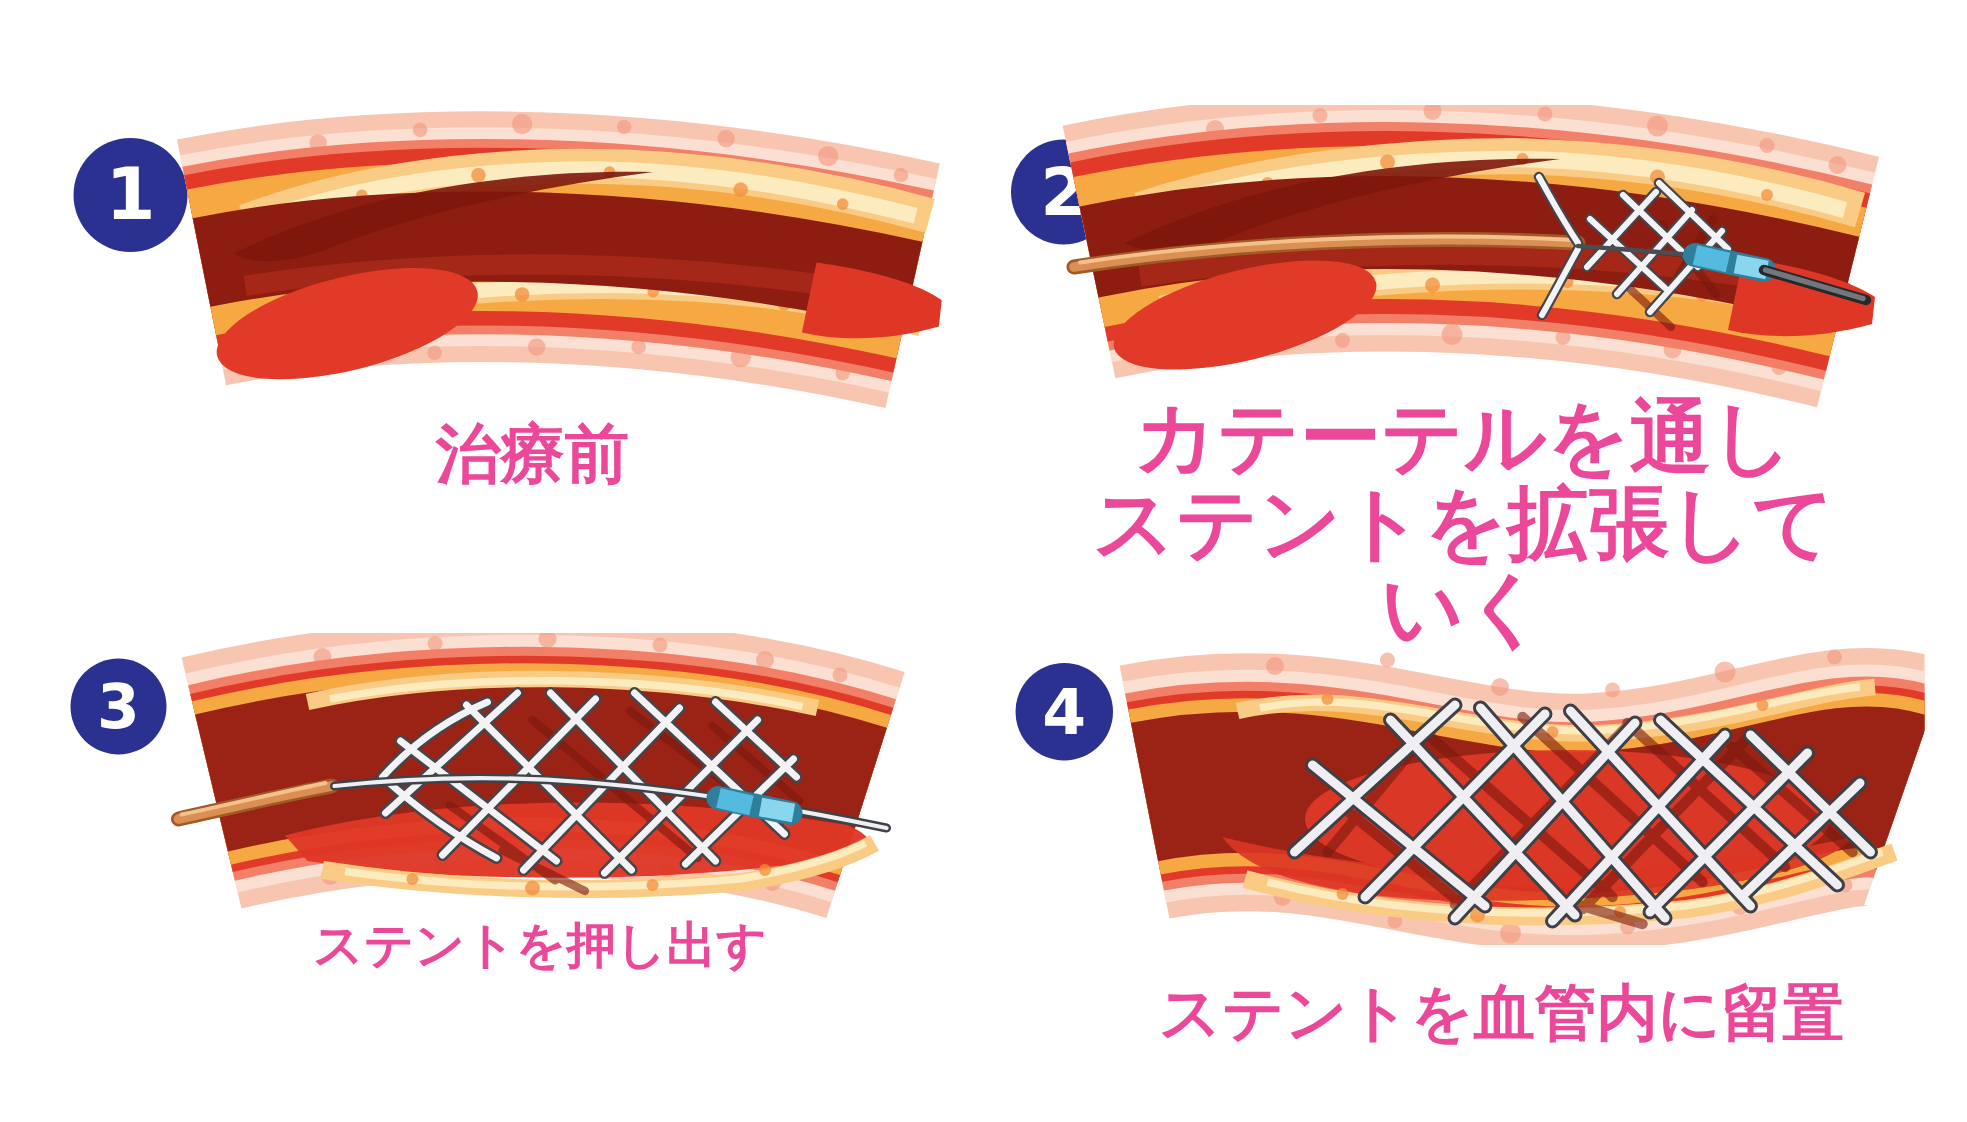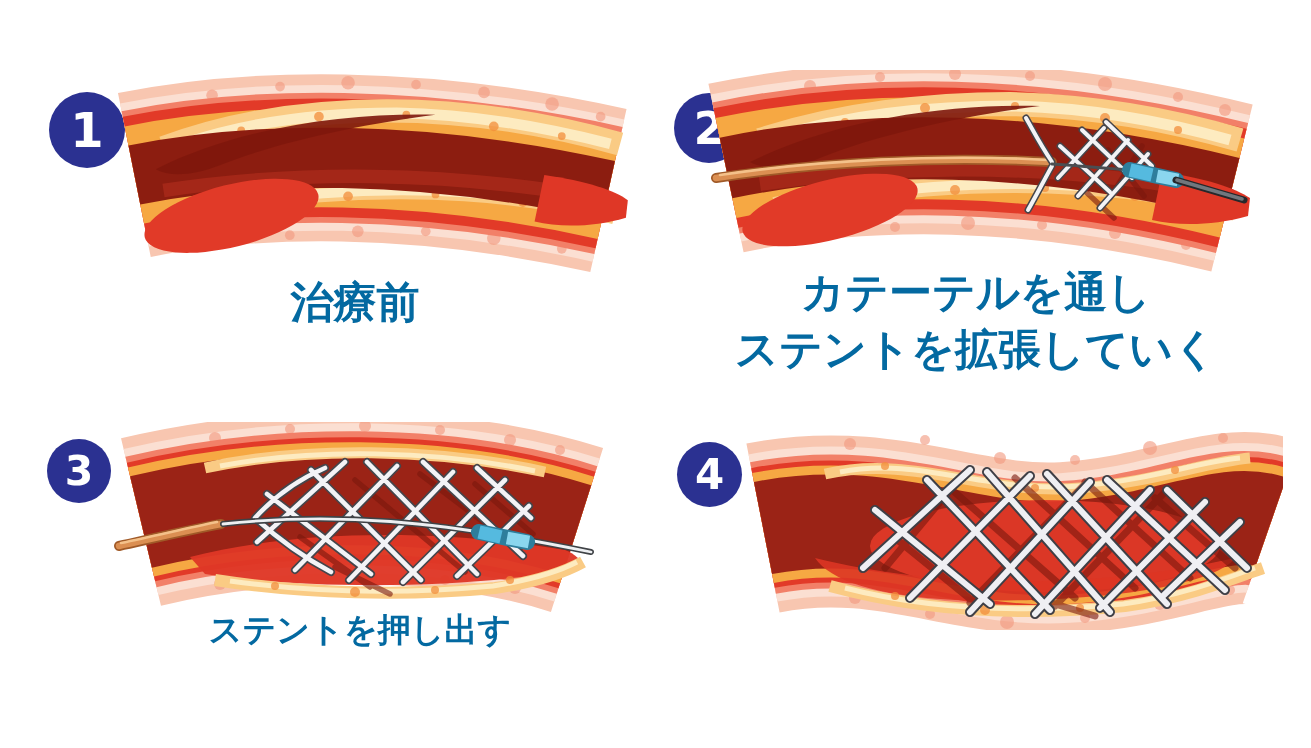"治療前" .caption { color: #0369a1 -> #ec4899 }
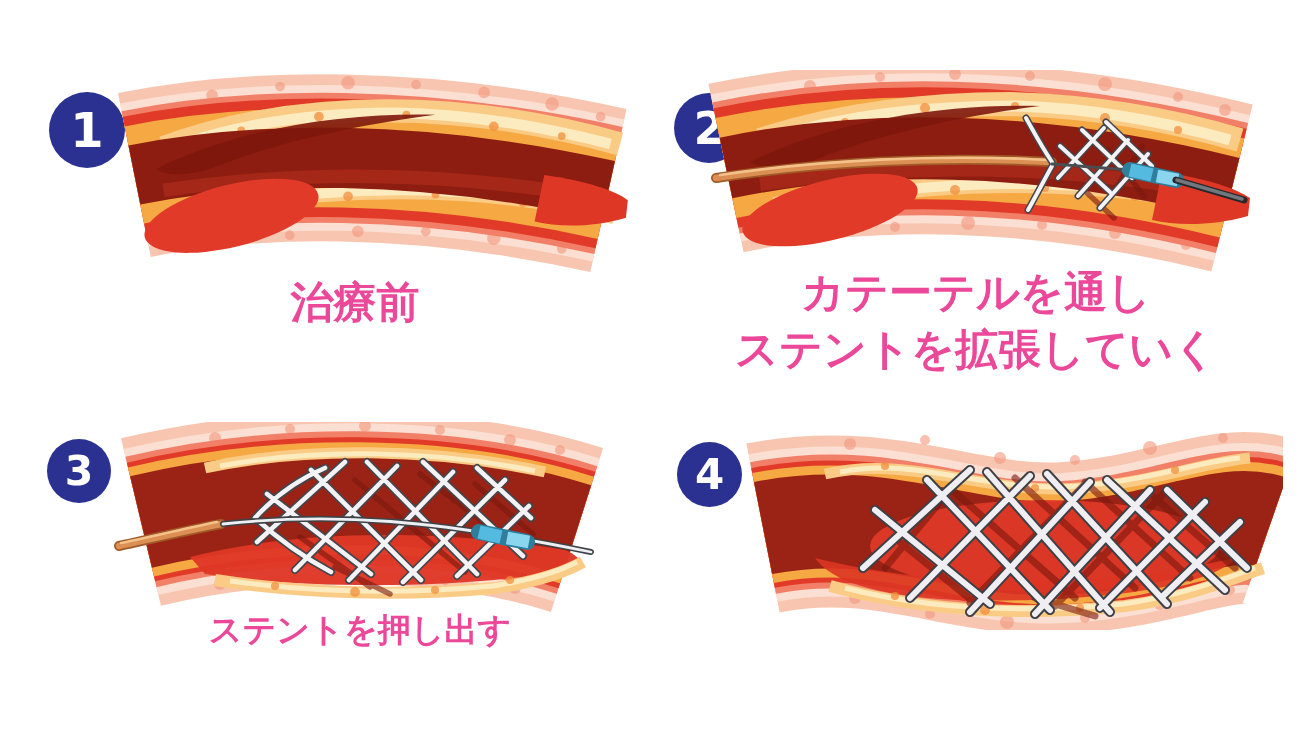"カテーテルを通し" .c2 { font-size: 43px -> 54px }
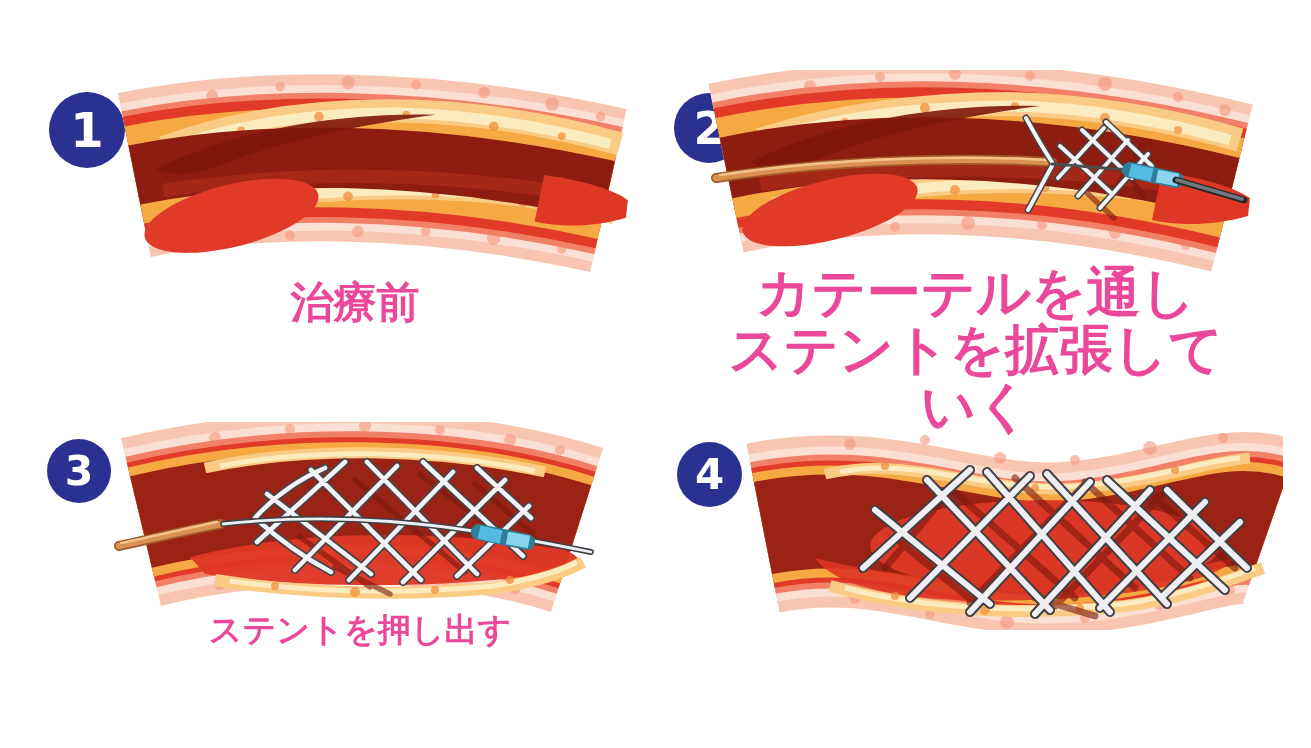"ステントを血管内に留置" div.caption { html: none -> <div> <div>ステントを血管内に留置</div> </div> }
